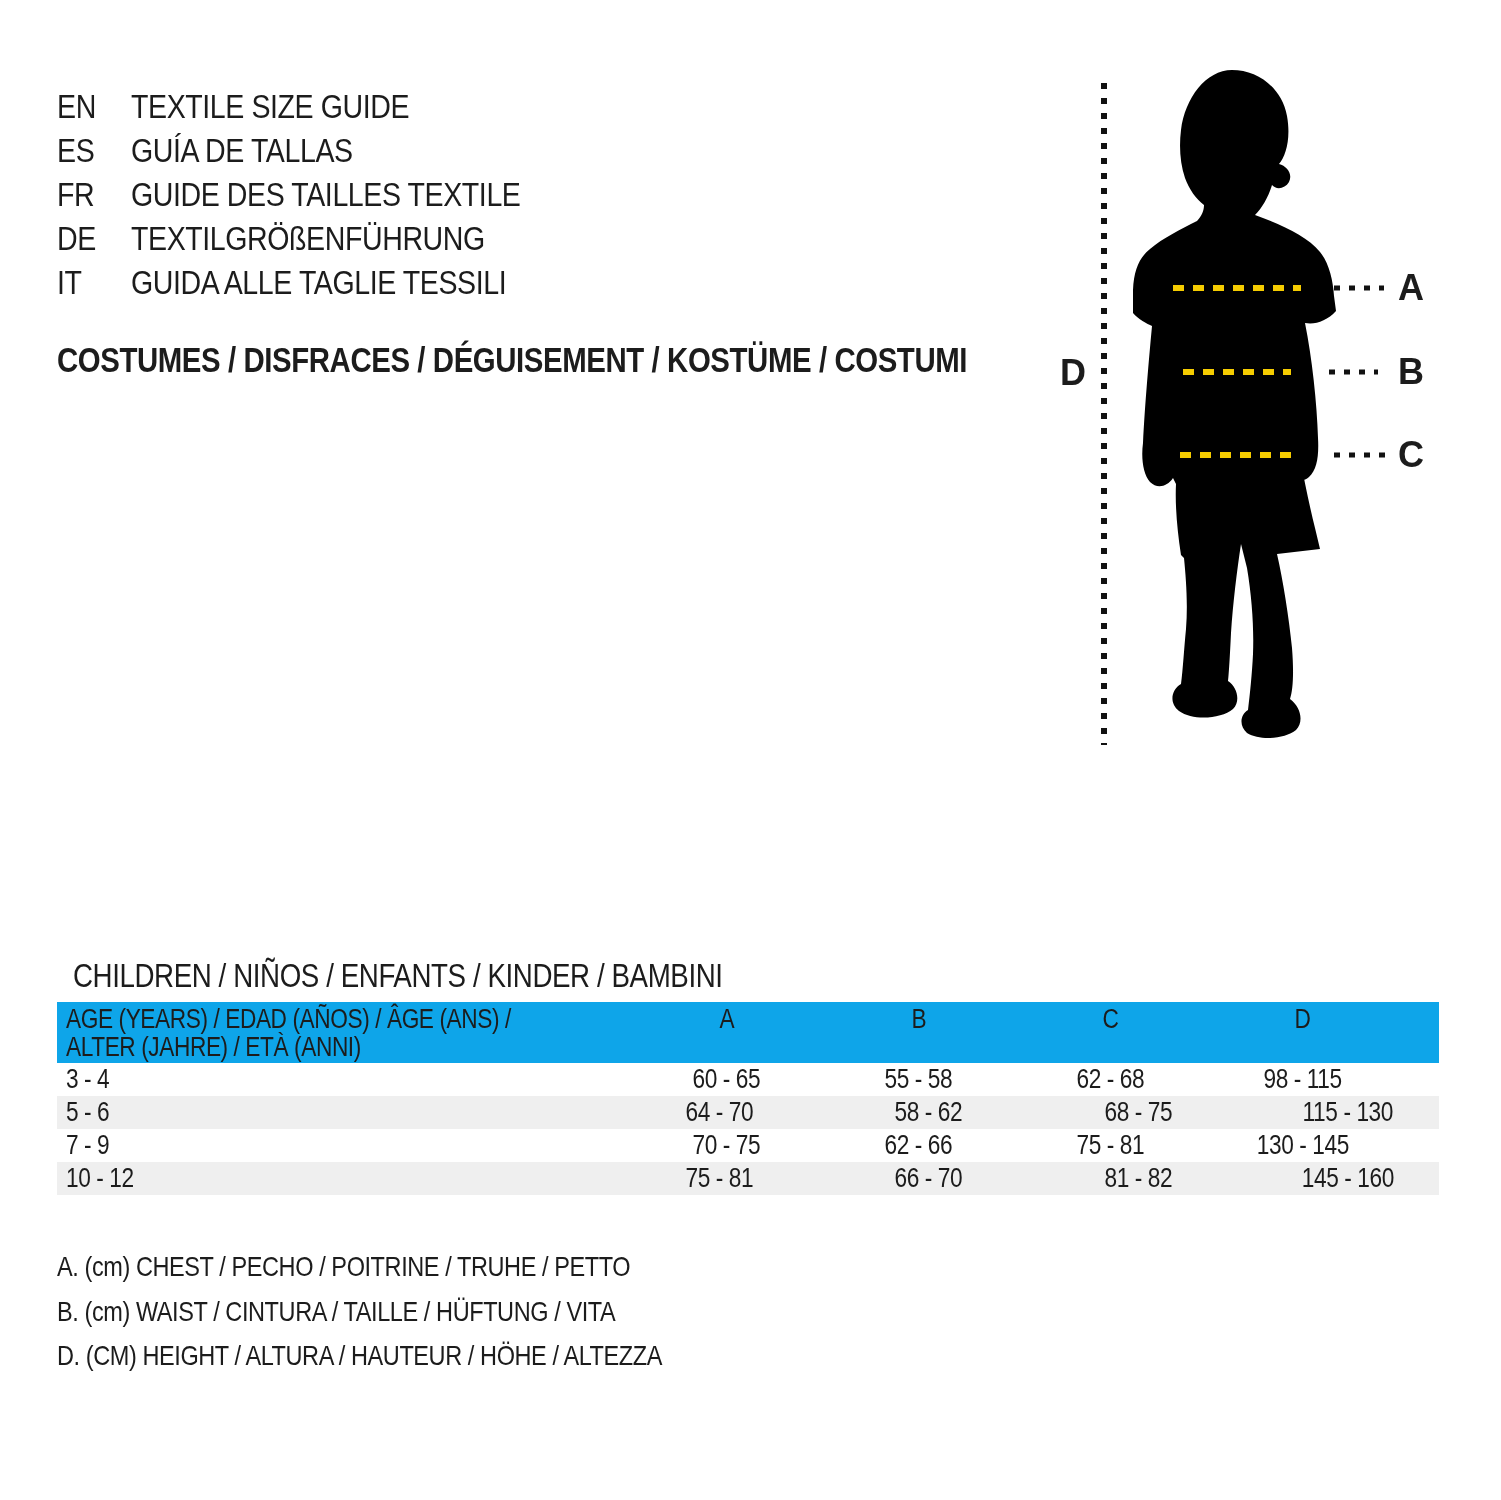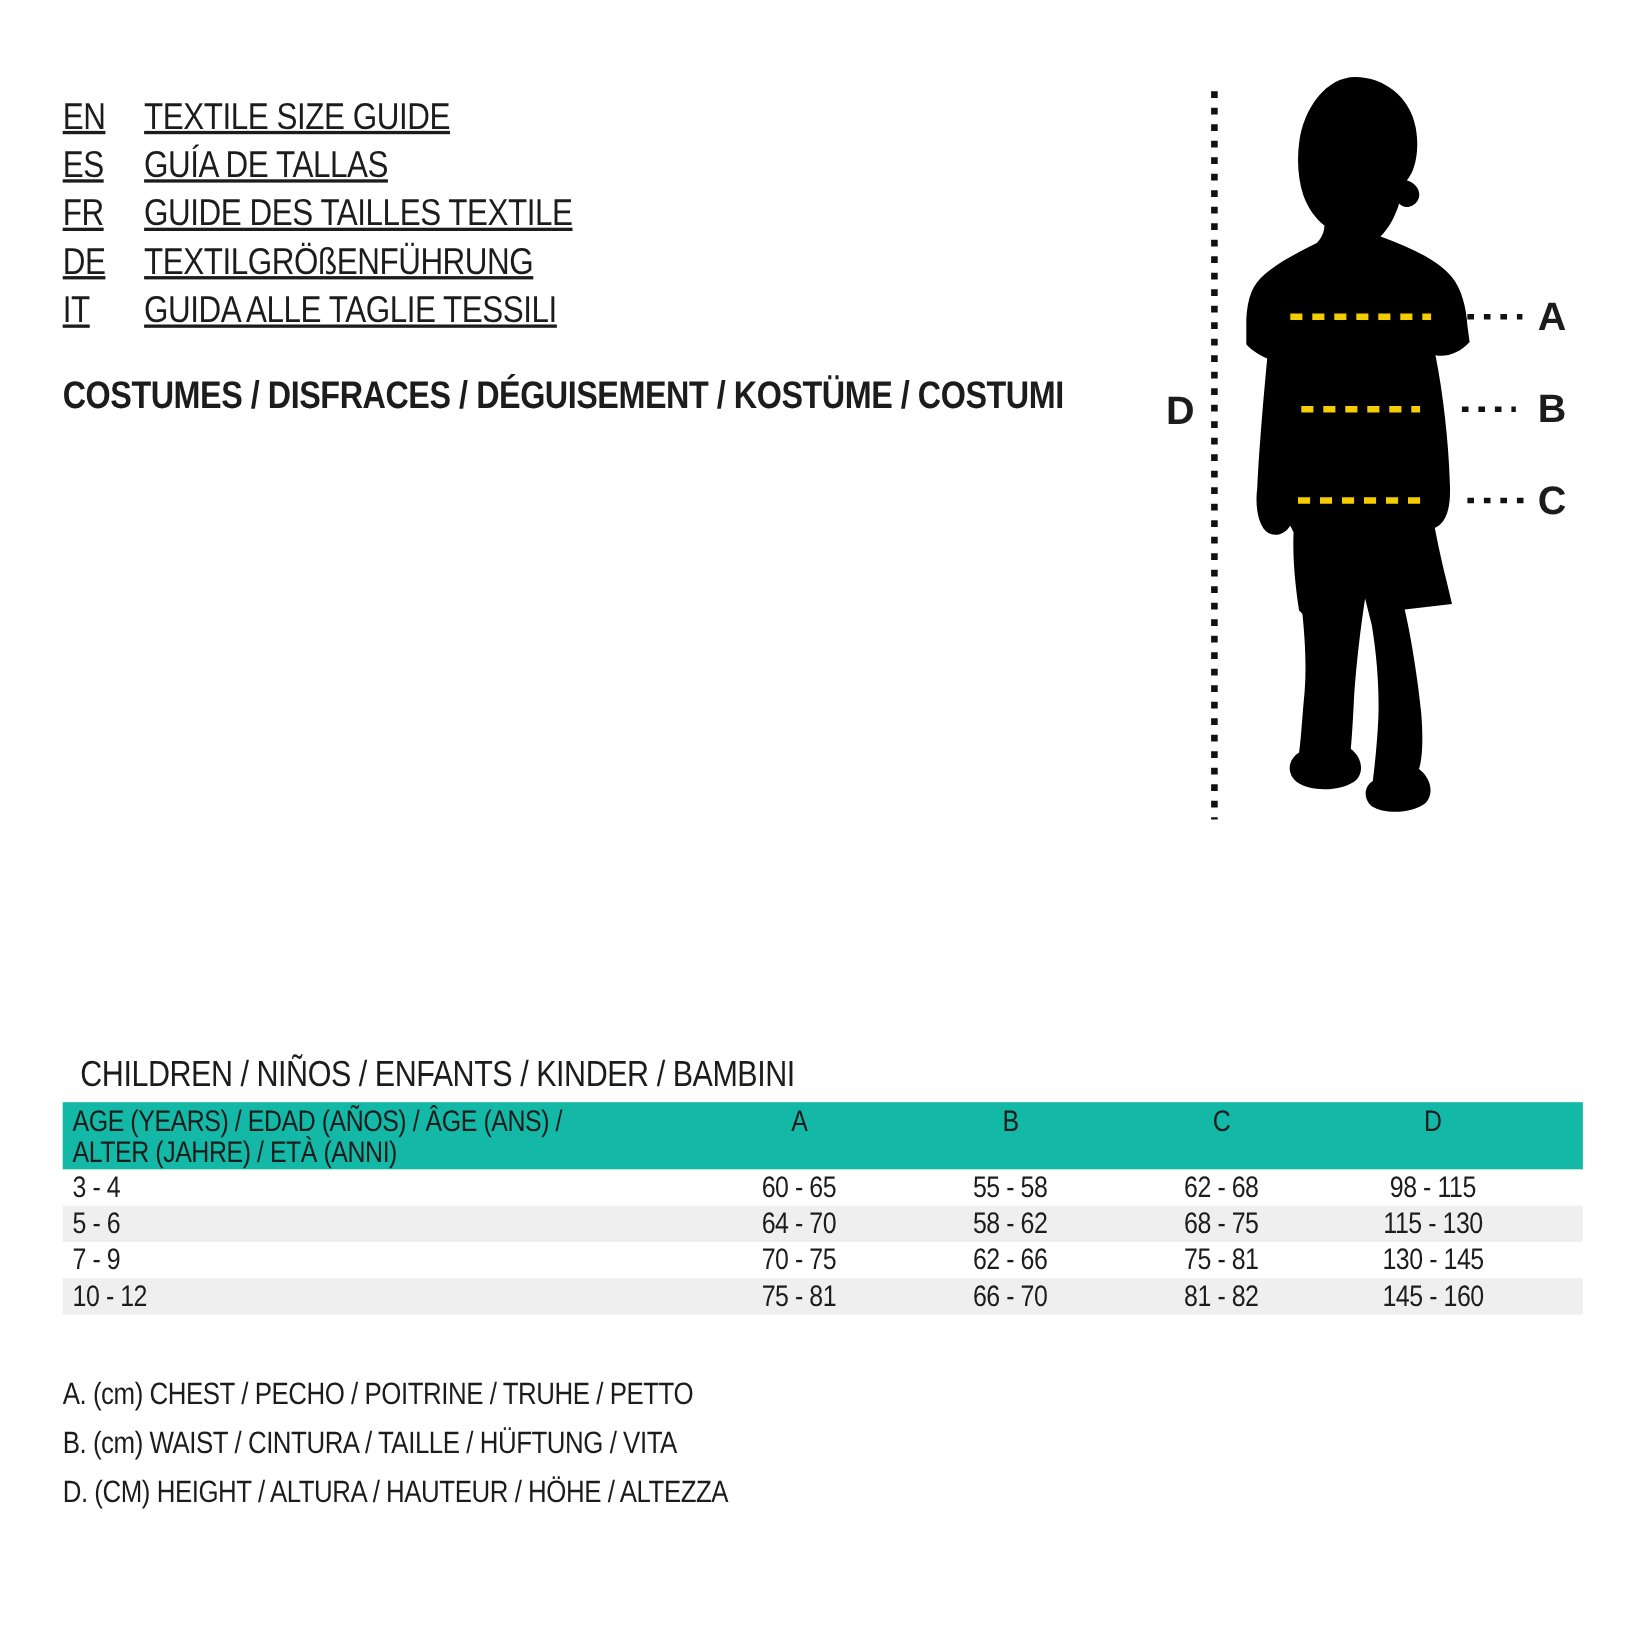"EN" .langs { text-decoration: underline -> none }
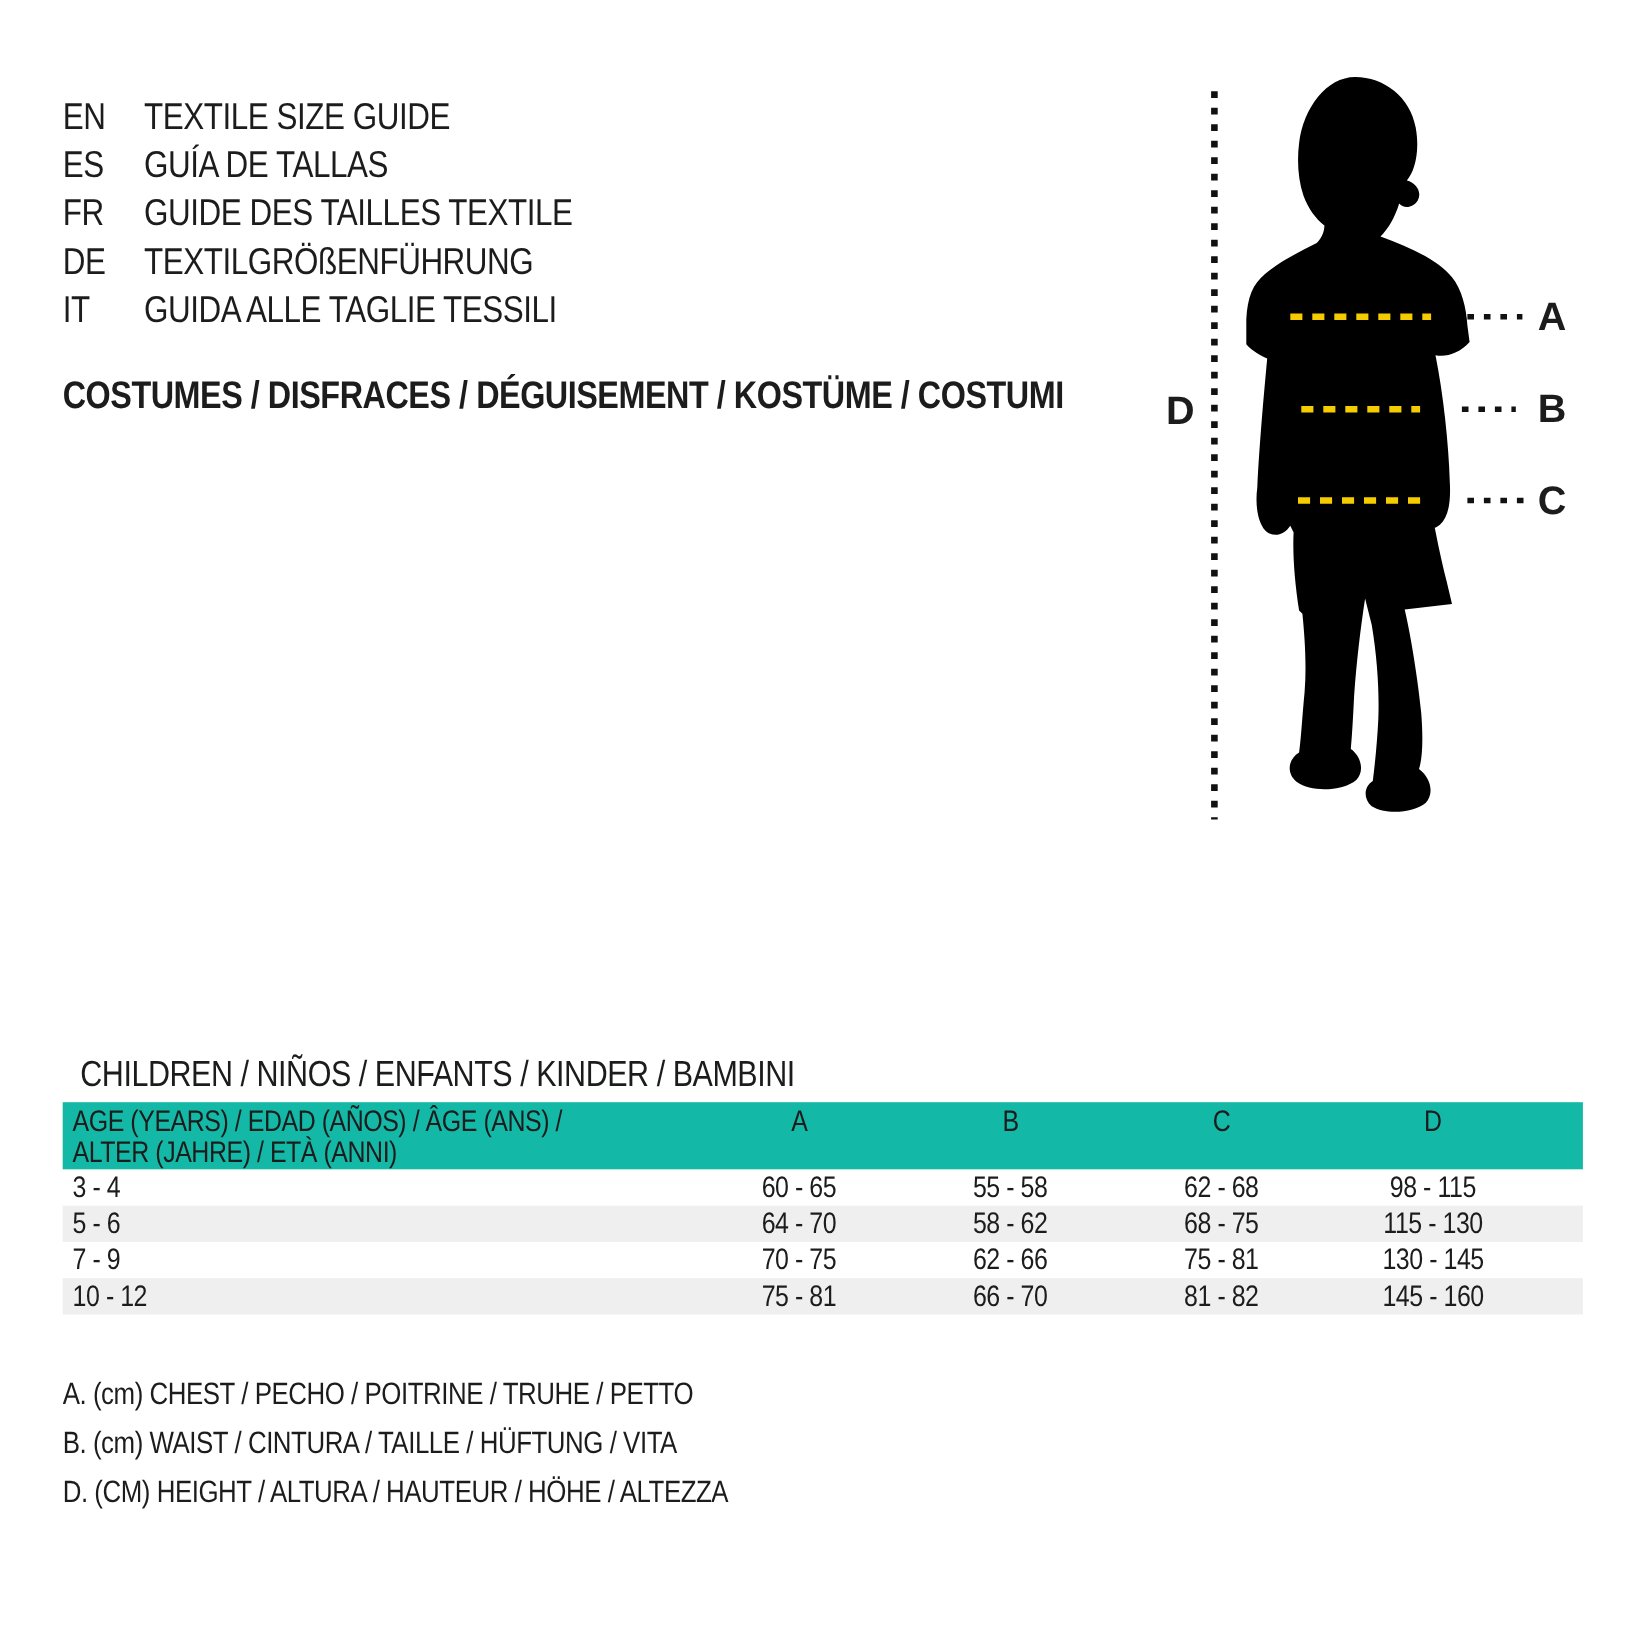"AGE (YEARS) / EDAD (AÑOS)" .t-row.head { background: #14b8a6 -> #0ea5e9 }
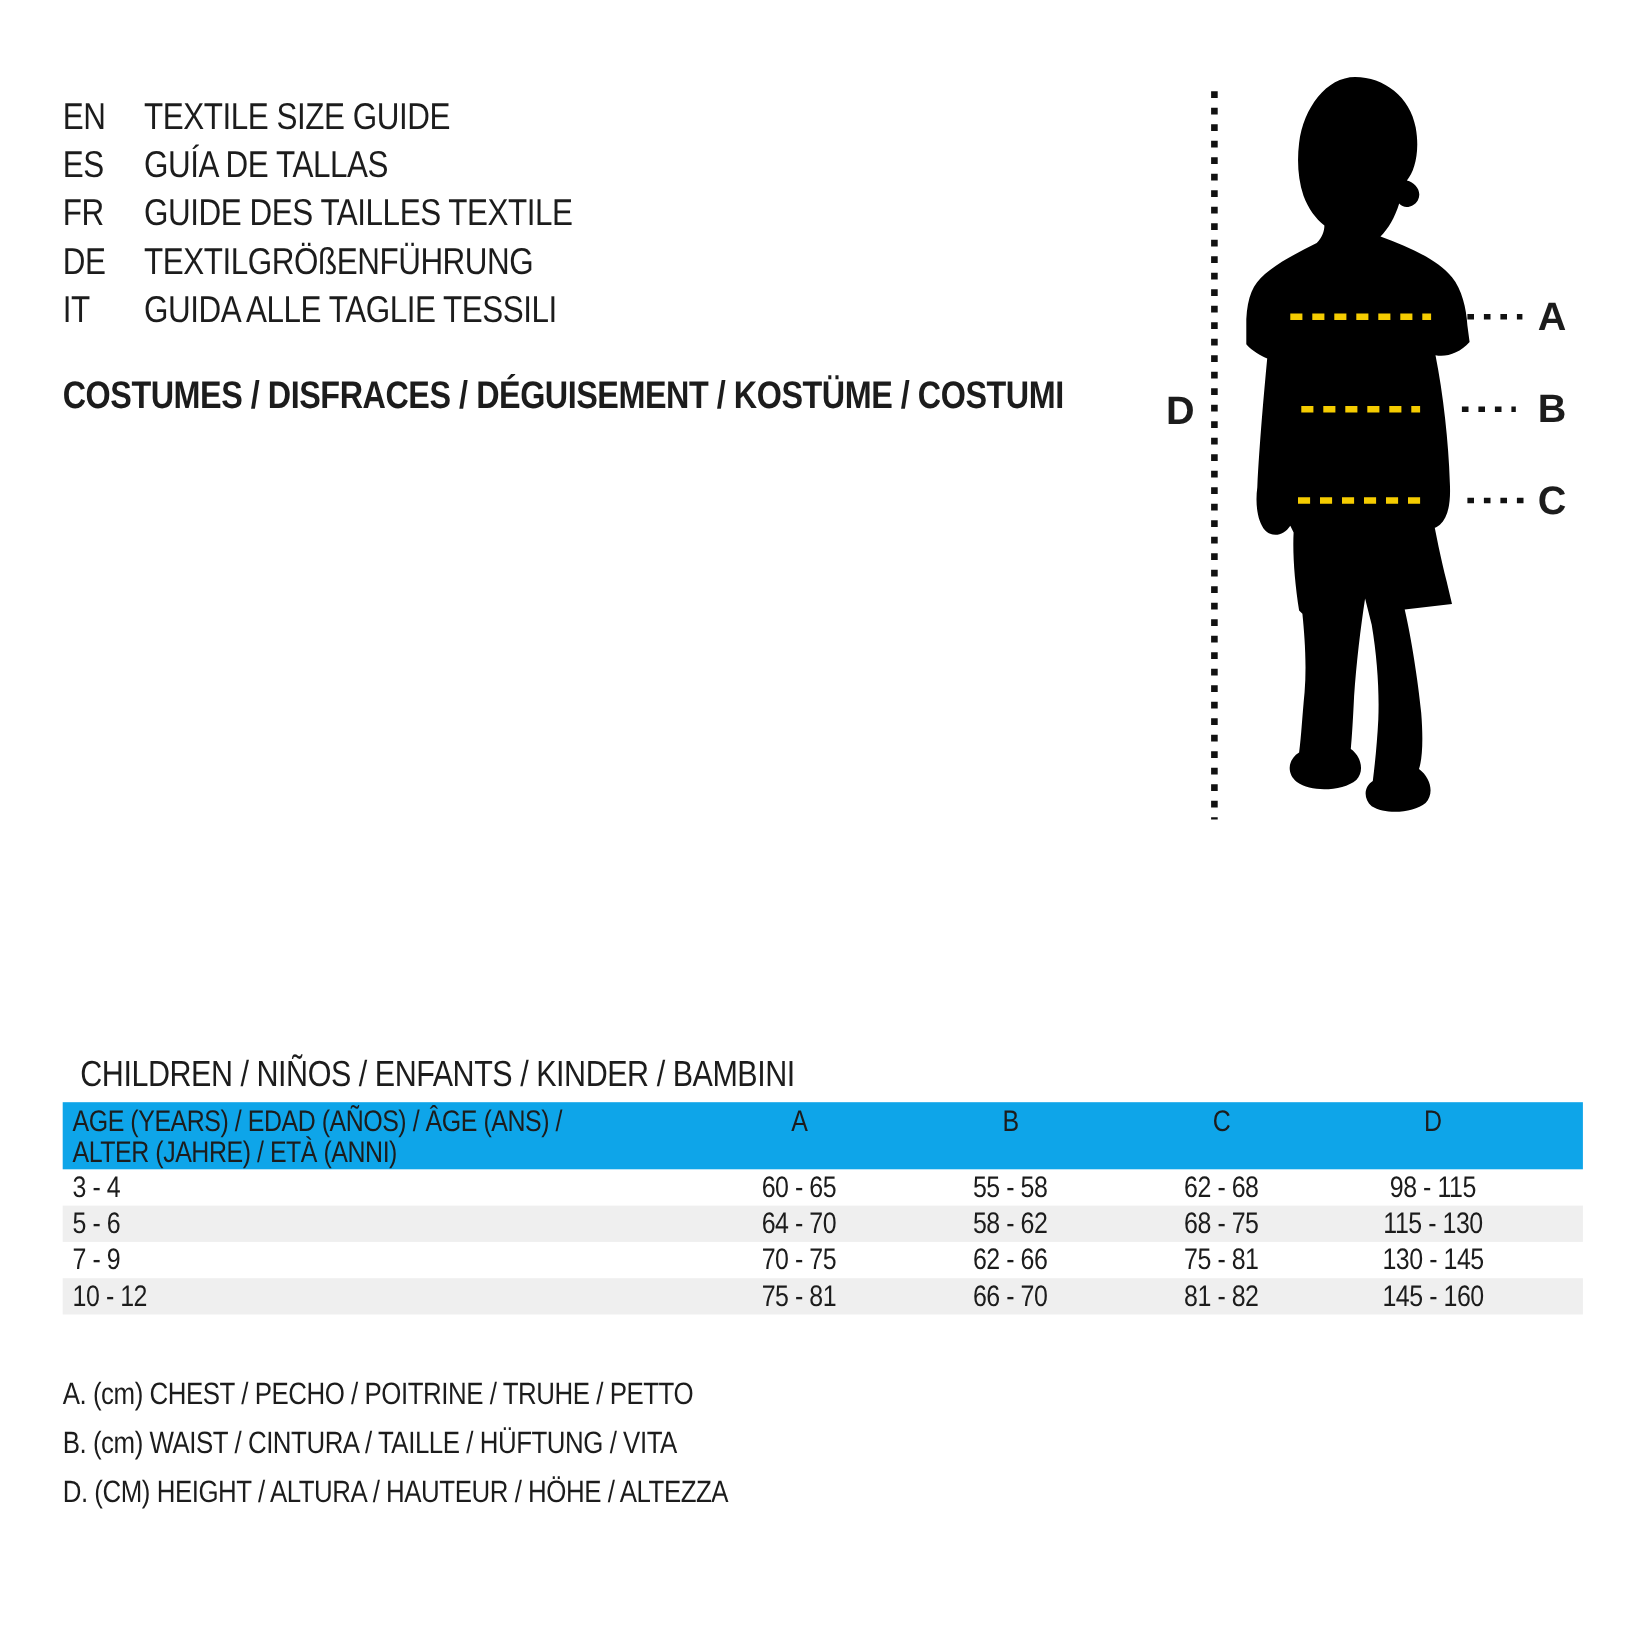"5 - 6" .t-row.alt { gap: none -> 28px }
